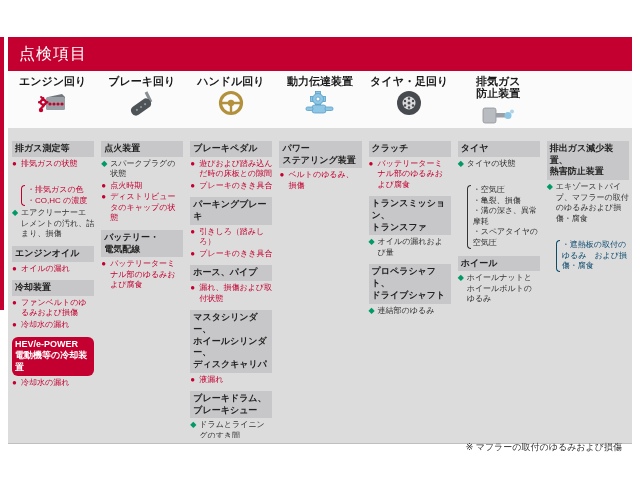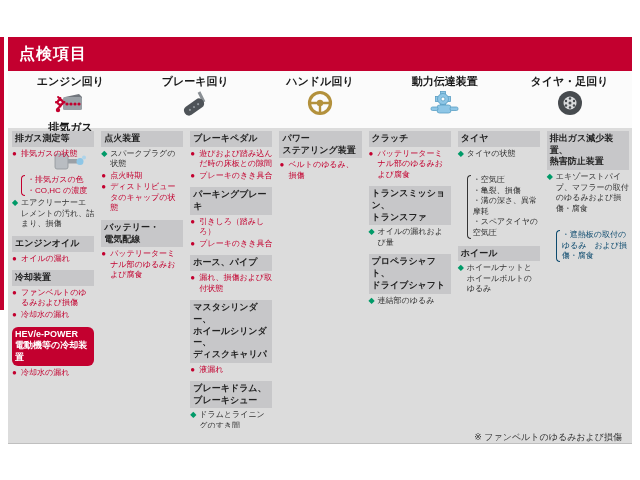"点検項目" .titlebar { font-weight: bold -> normal }
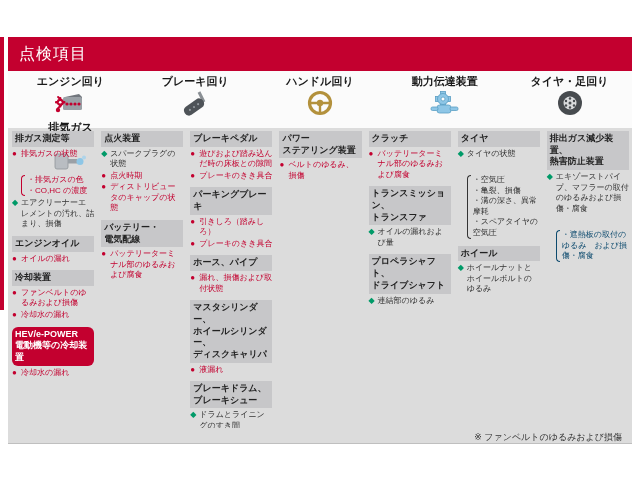"エンジン回り" .heads { grid-template-columns: repeat(5,1fr) -> repeat(7,1fr) }
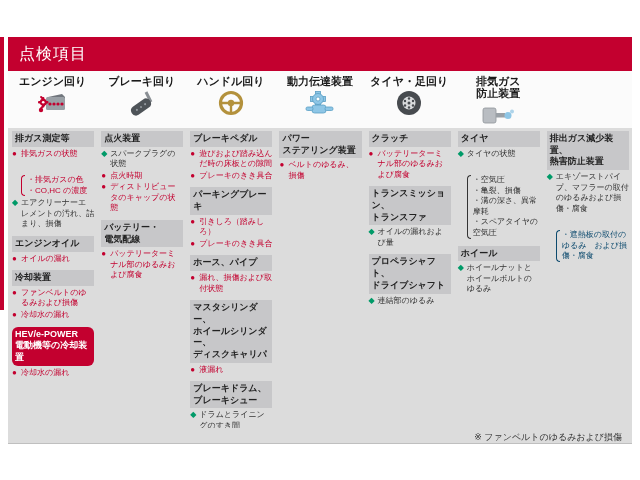"排ガス測定等" .bodies { padding-top: 3px -> 13px }
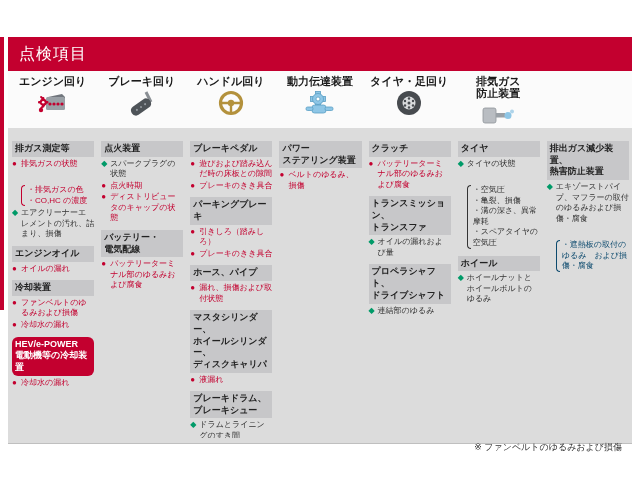"※ ファンベルトのゆるみおよび損傷" span { text: ファンベルト -> マフラーの取付 }
